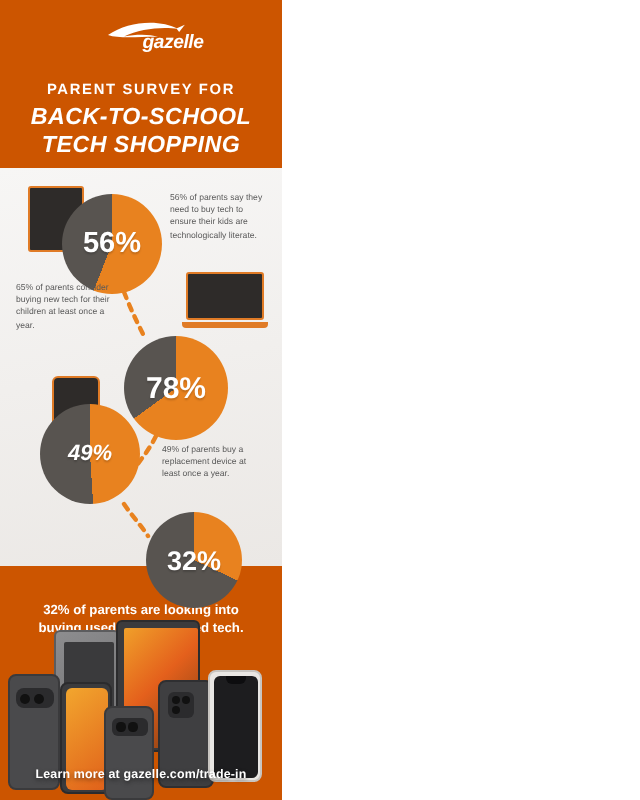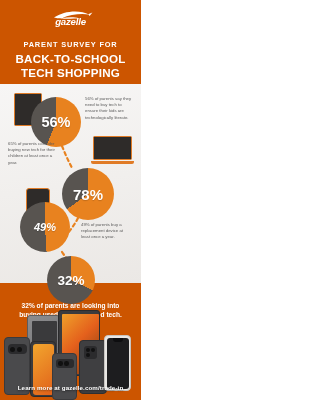"gazelle" div { left: 0 -> 16px }
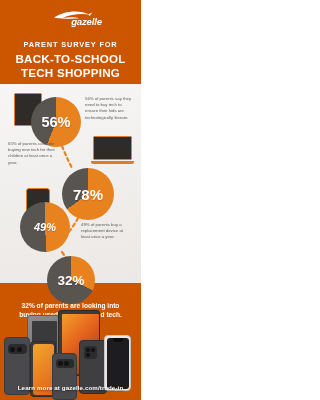"BACK-TO-SCHOOL" .title { font-style: none -> italic }
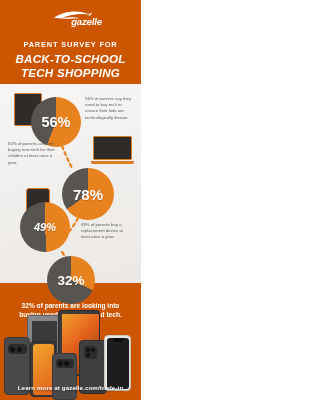"32%" div.pie { left: 47px -> 73px }
